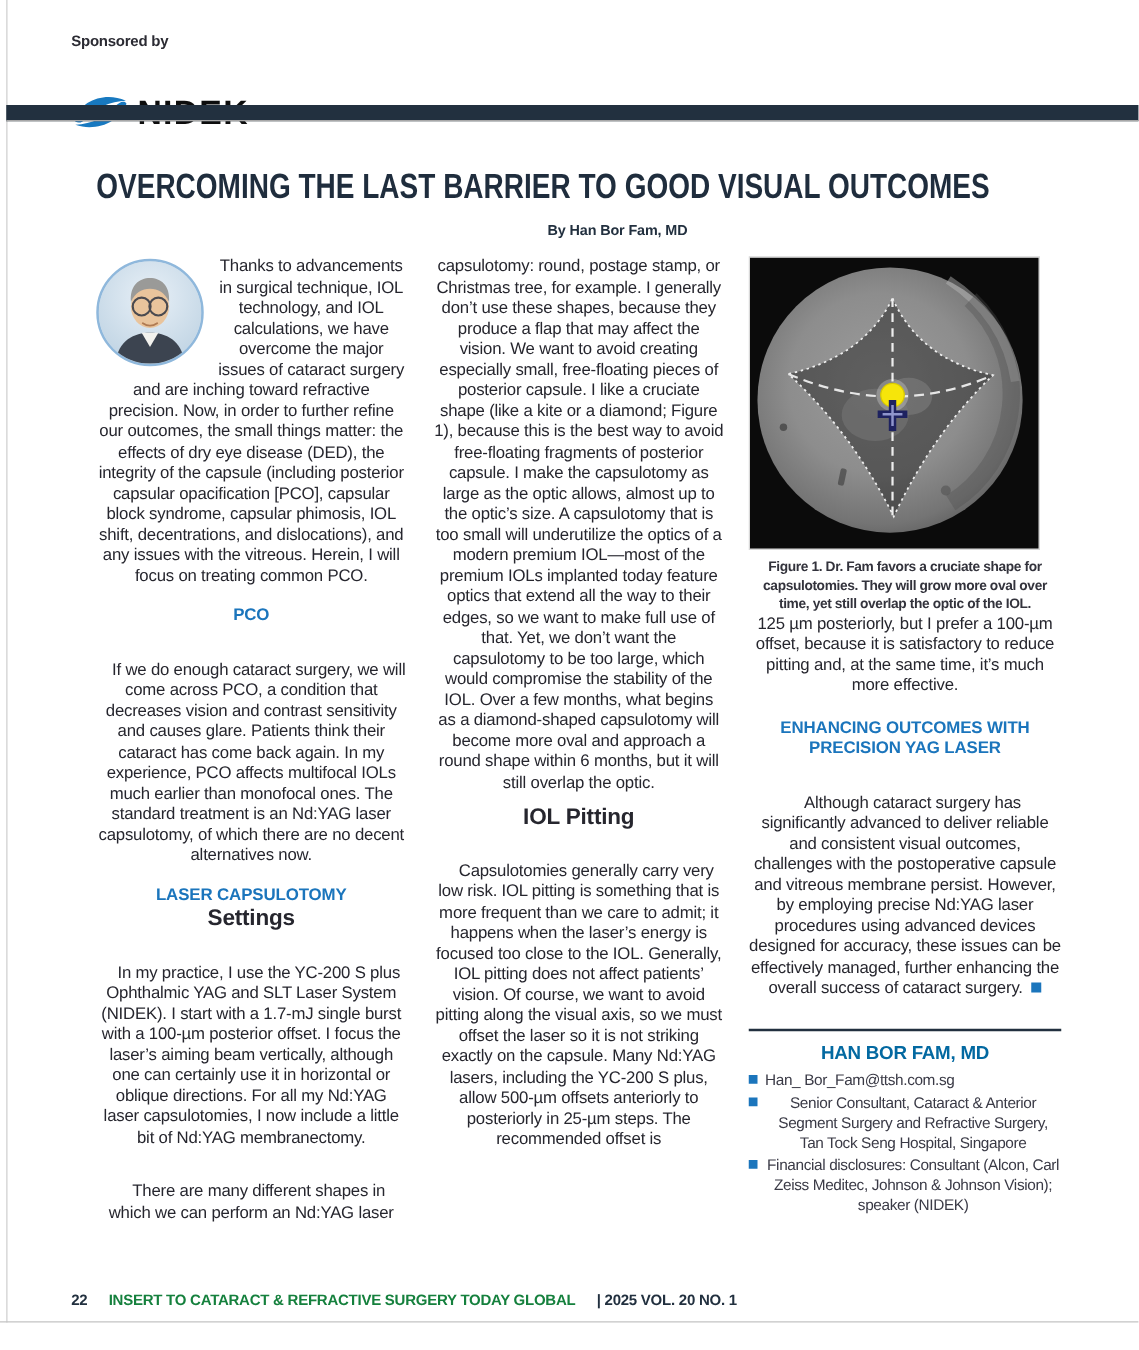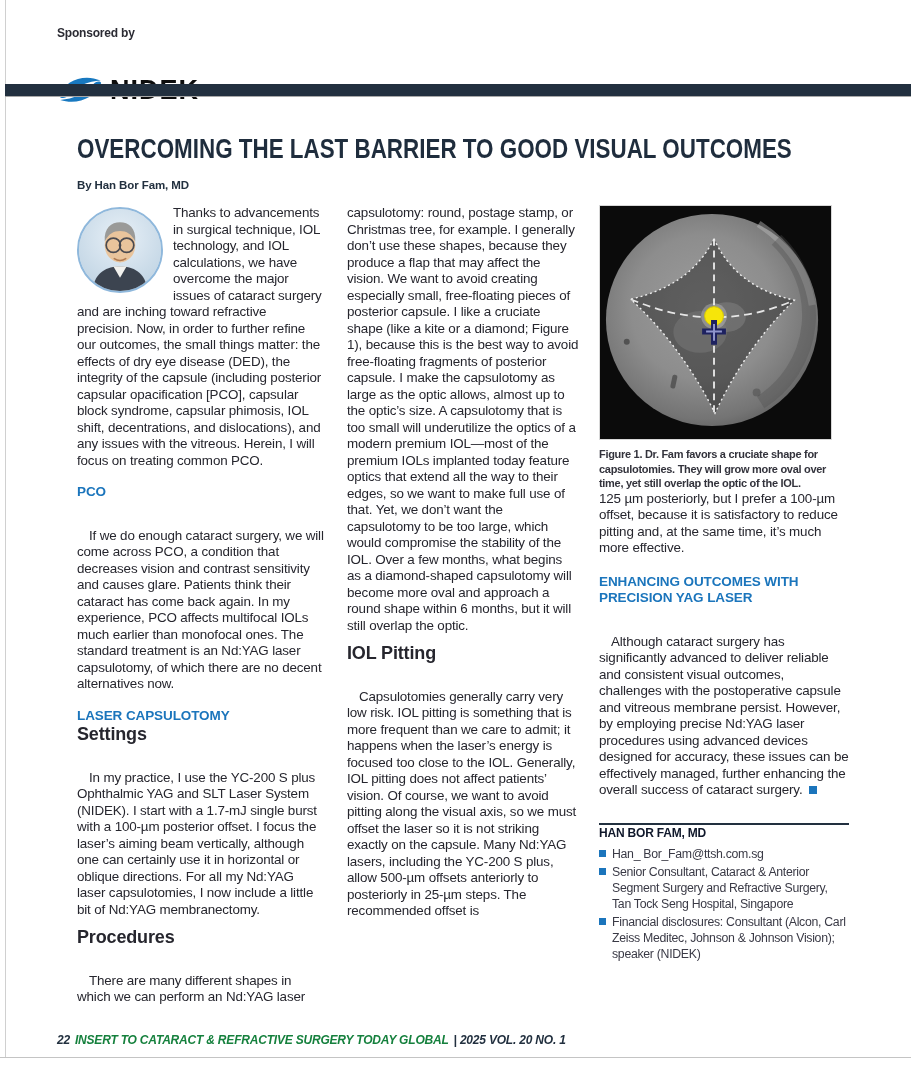"Sponsored by" .page { text-align: none -> center }
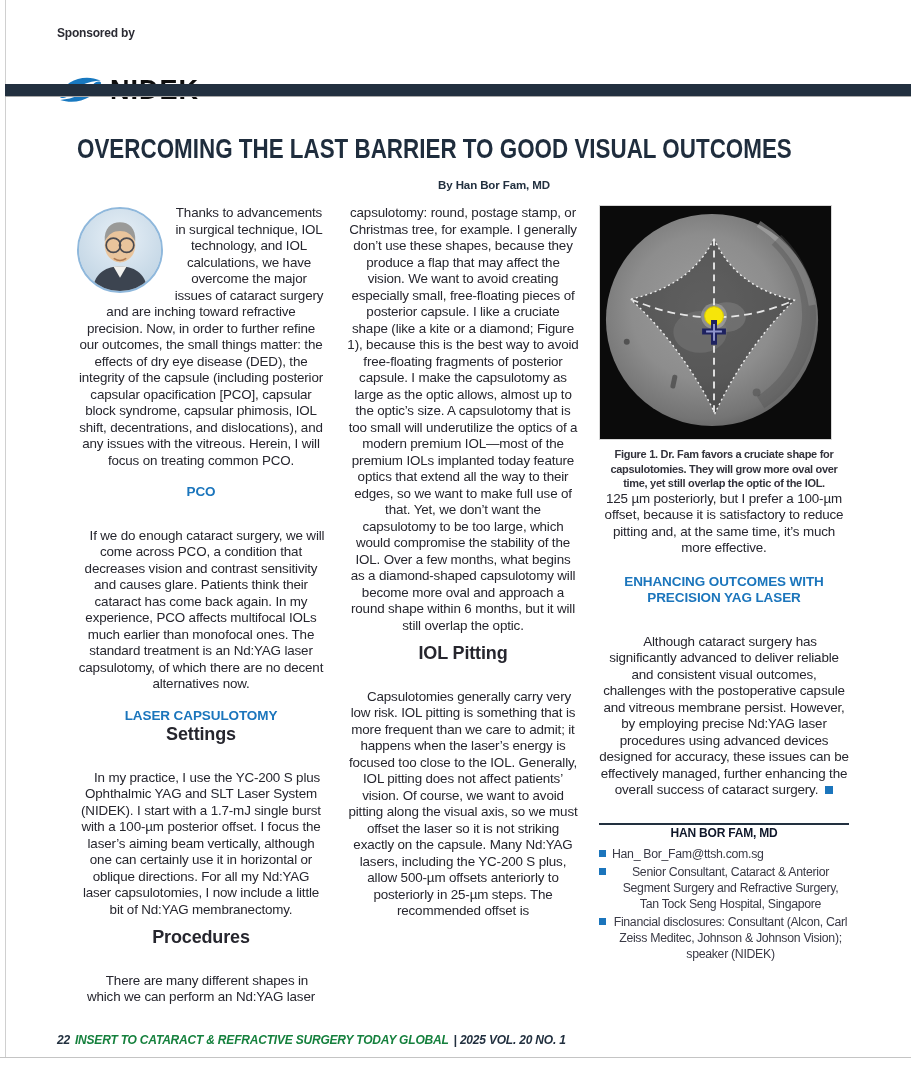"HAN BOR FAM, MD" .bio-name { color: #0f172a -> #0369a1; font-size: 12px -> 15px; margin-top: none -> 10px }
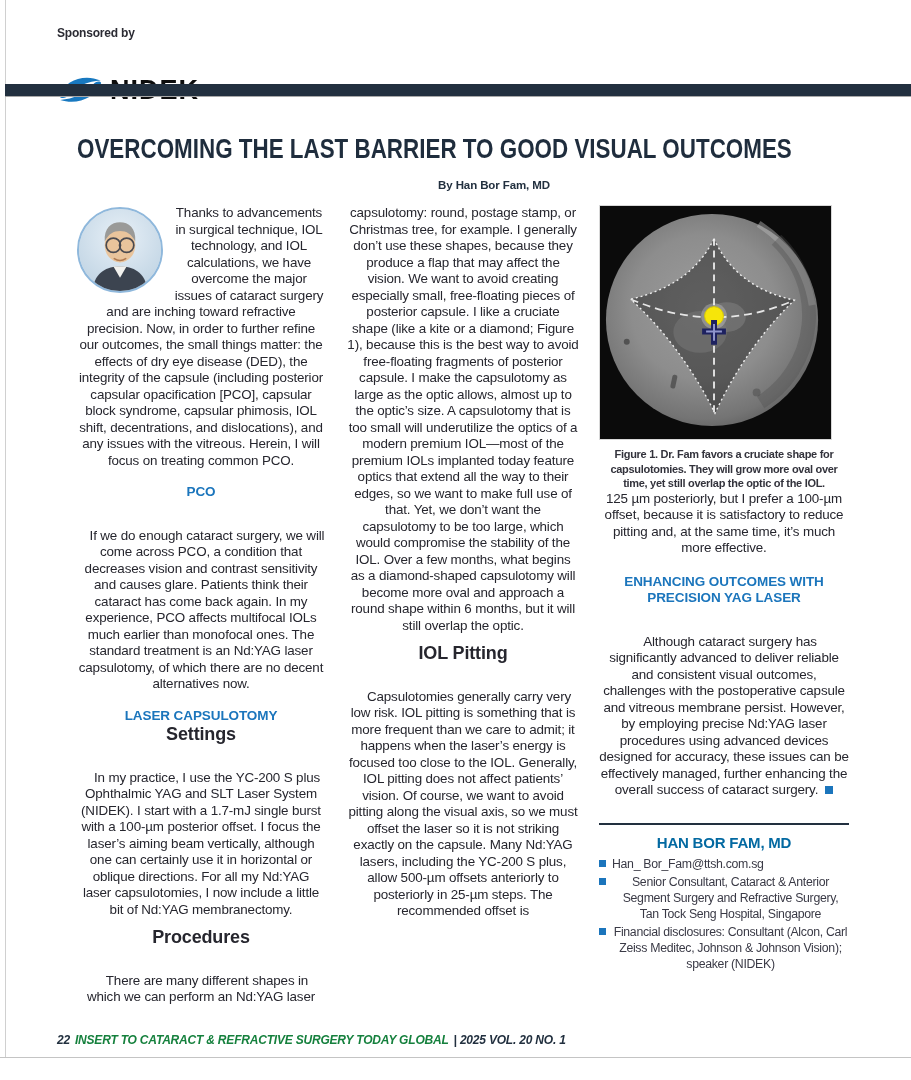"Procedures" h4.sub-head { html: <h4>Procedures</h4> -> none }
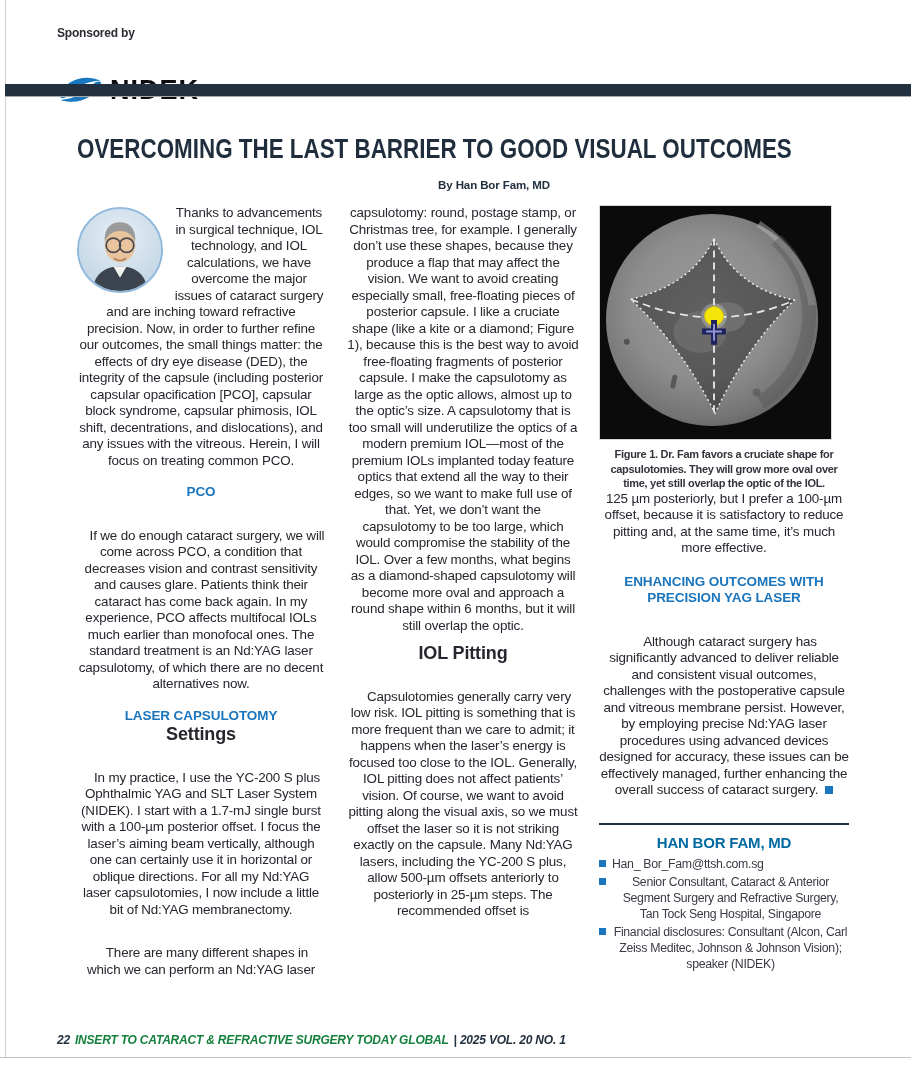"22" footer { font-style: italic -> none; gap: 5px -> 17px }
